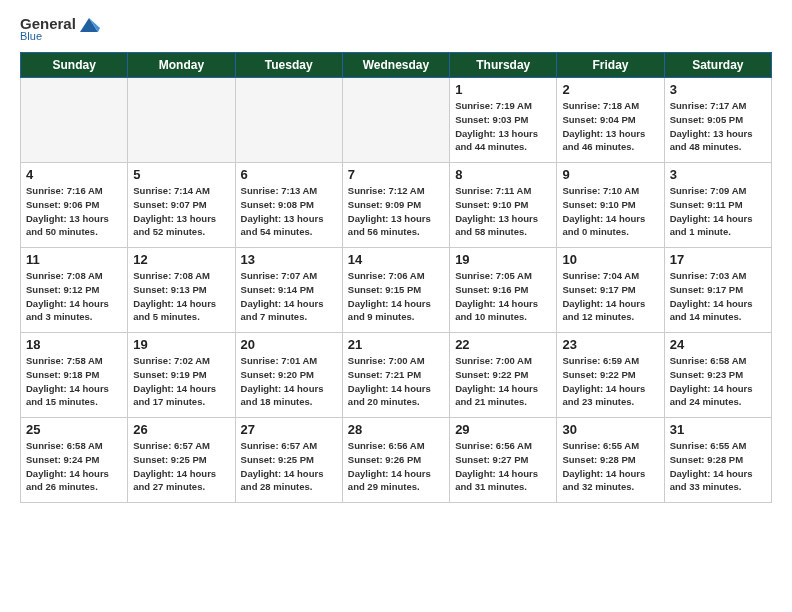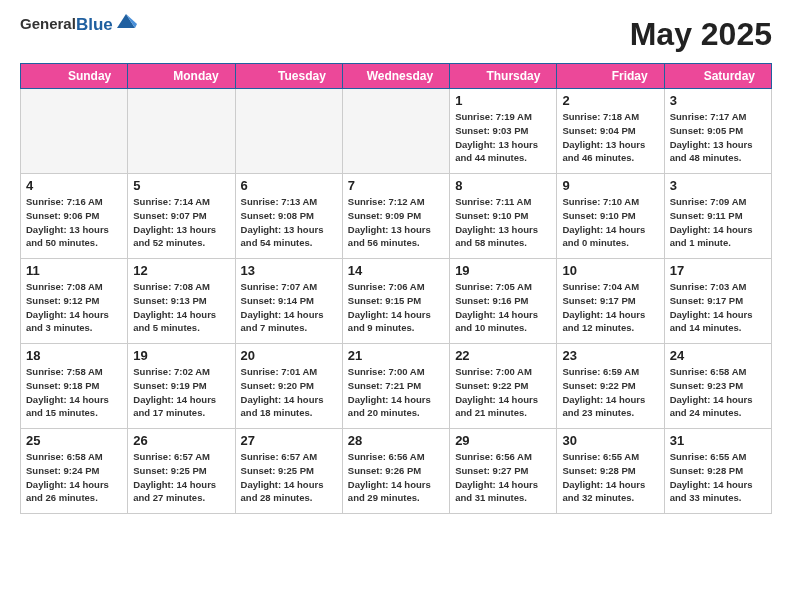"General" span { flex-direction: row -> column }
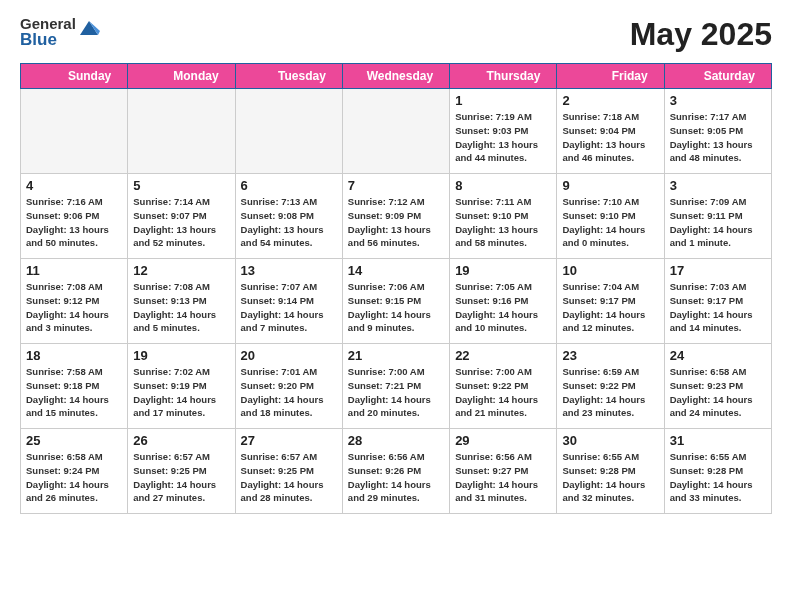"Blue" span { font-size: 17px -> 11px; font-weight: bold -> normal }
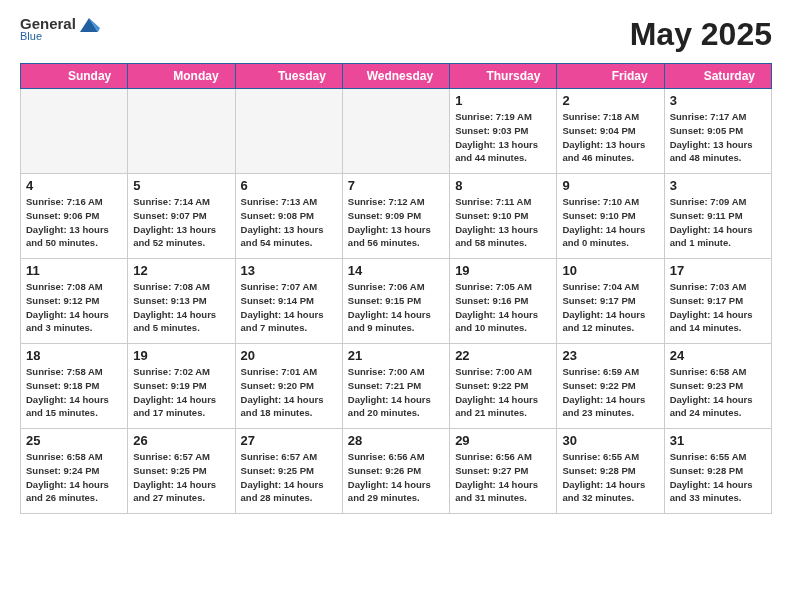"May 2025" div.month-year { html: <div>May 2025</div> -> none }
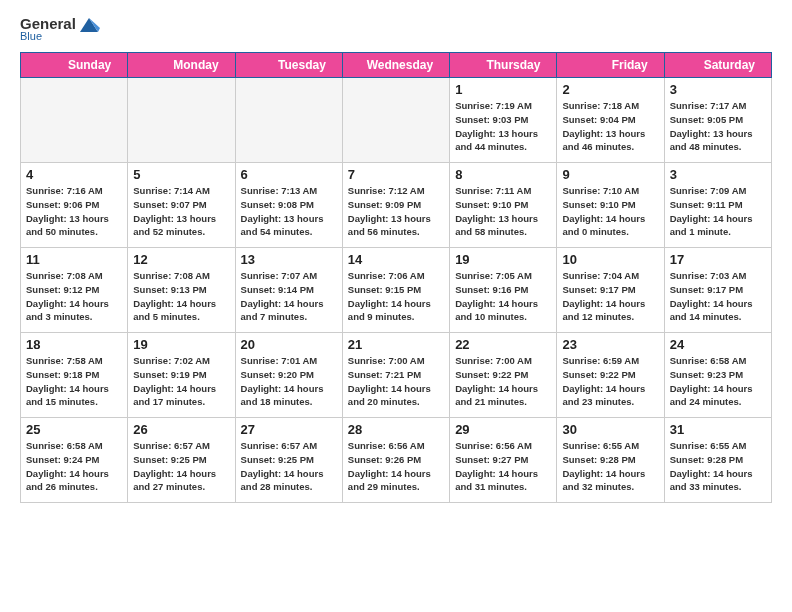"Sunday" th { background-color: #ec4899 -> #14532d; text-align: right -> center }
